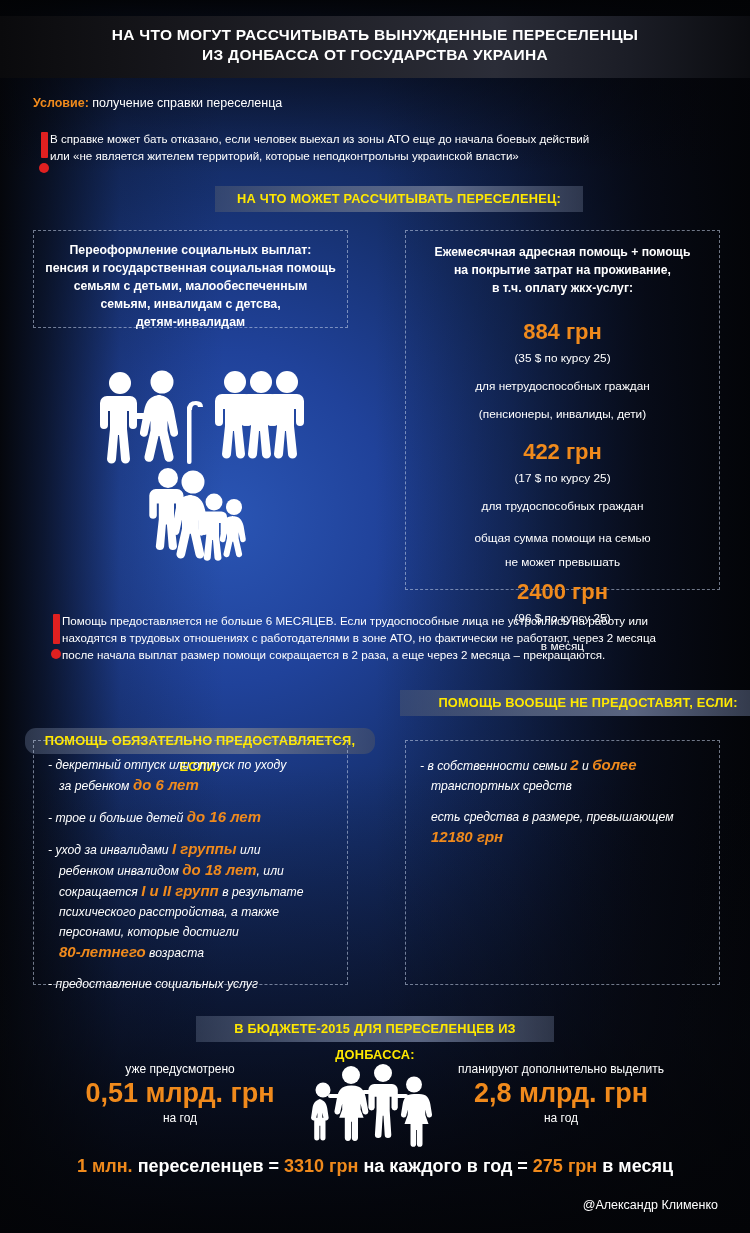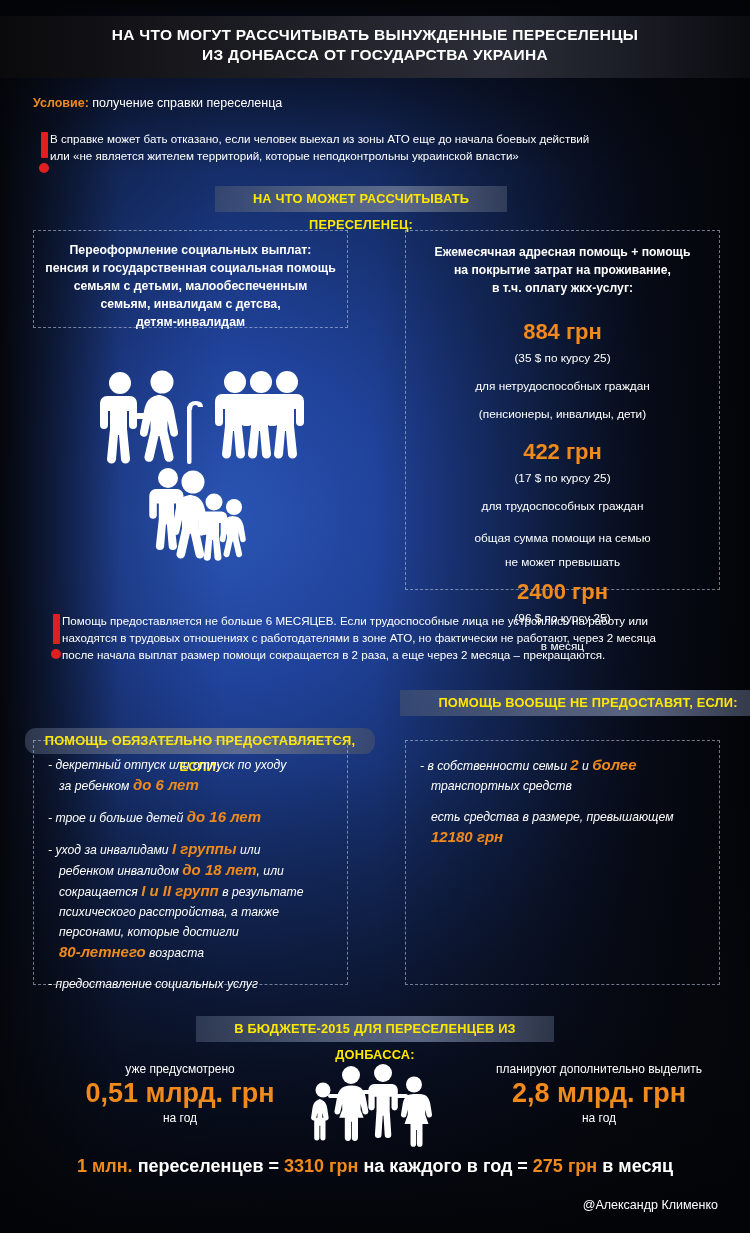"НА ЧТО МОЖЕТ РАССЧИТЫВАТЬ ПЕРЕСЕЛЕНЕЦ:" .banner-main { width: 292px -> 368px }
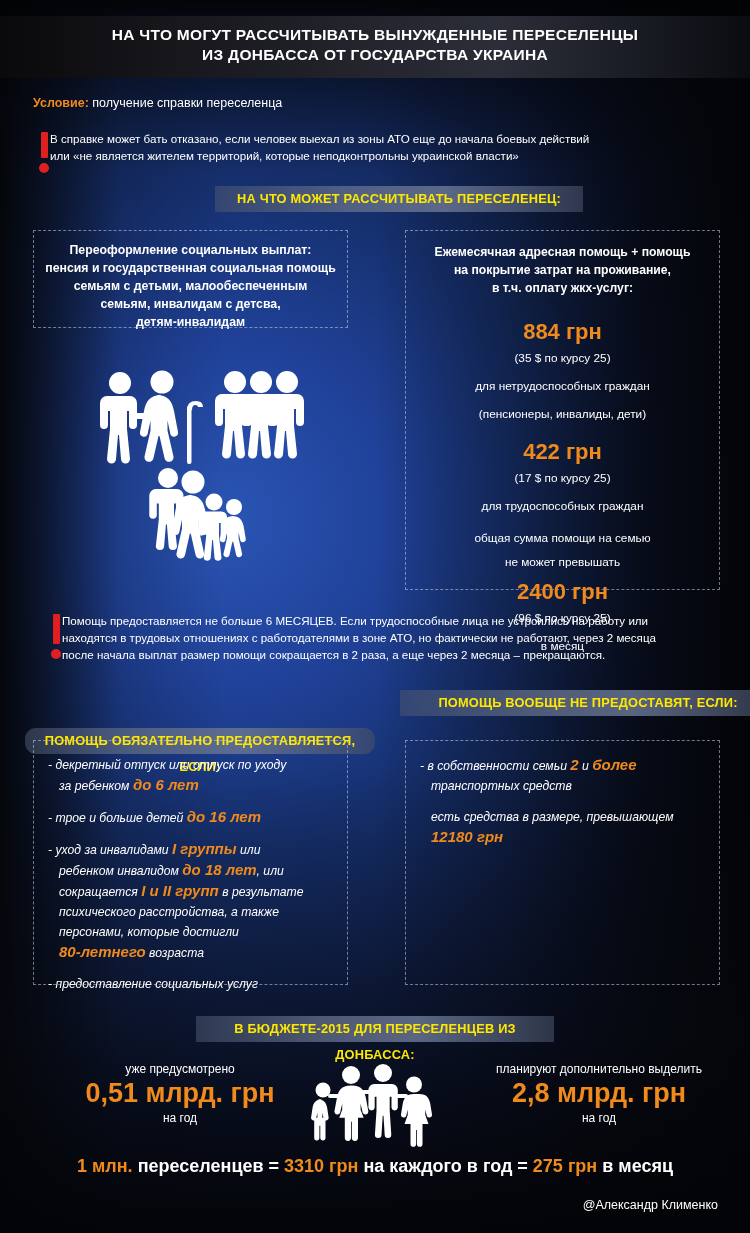"планируют дополнительно выделить" .bud-right { left: 474px -> 436px }
